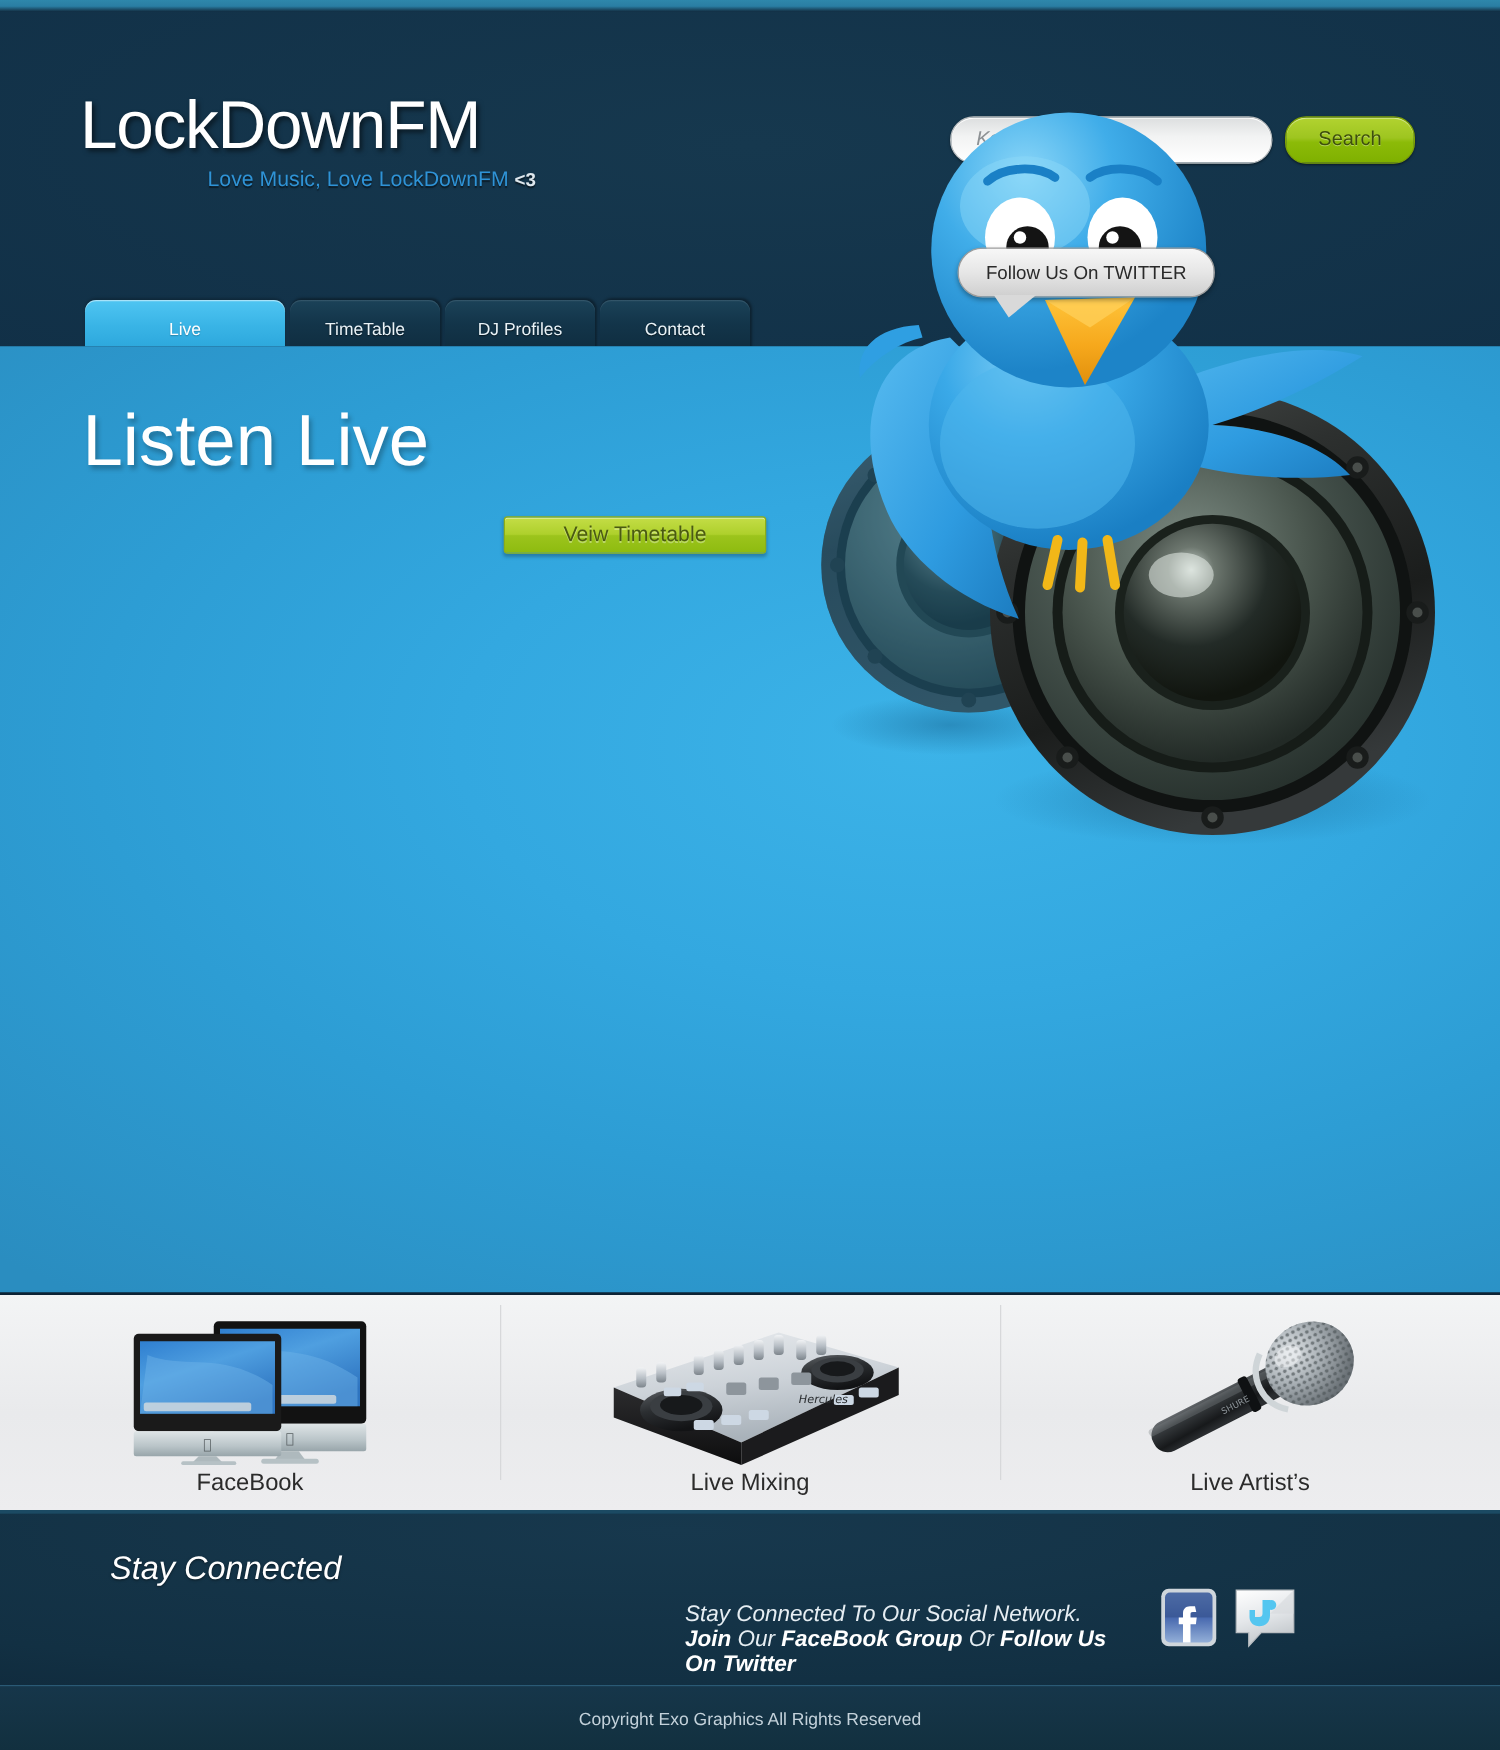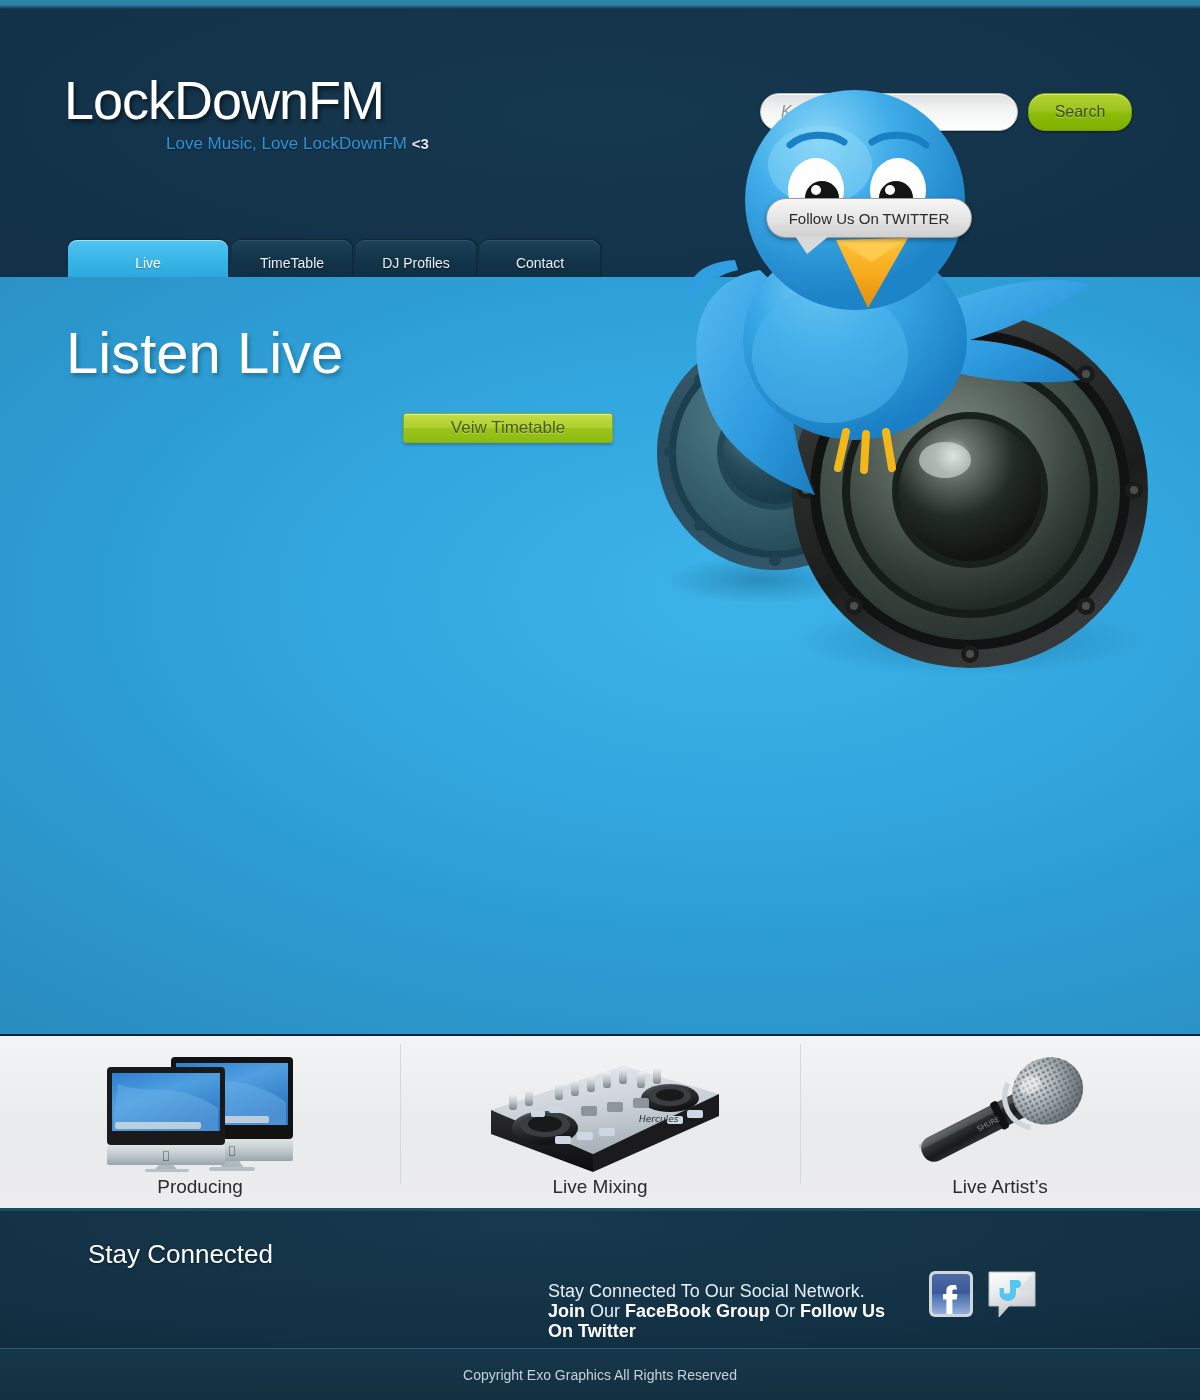"Producing" div.feature-label { text: Producing -> FaceBook }
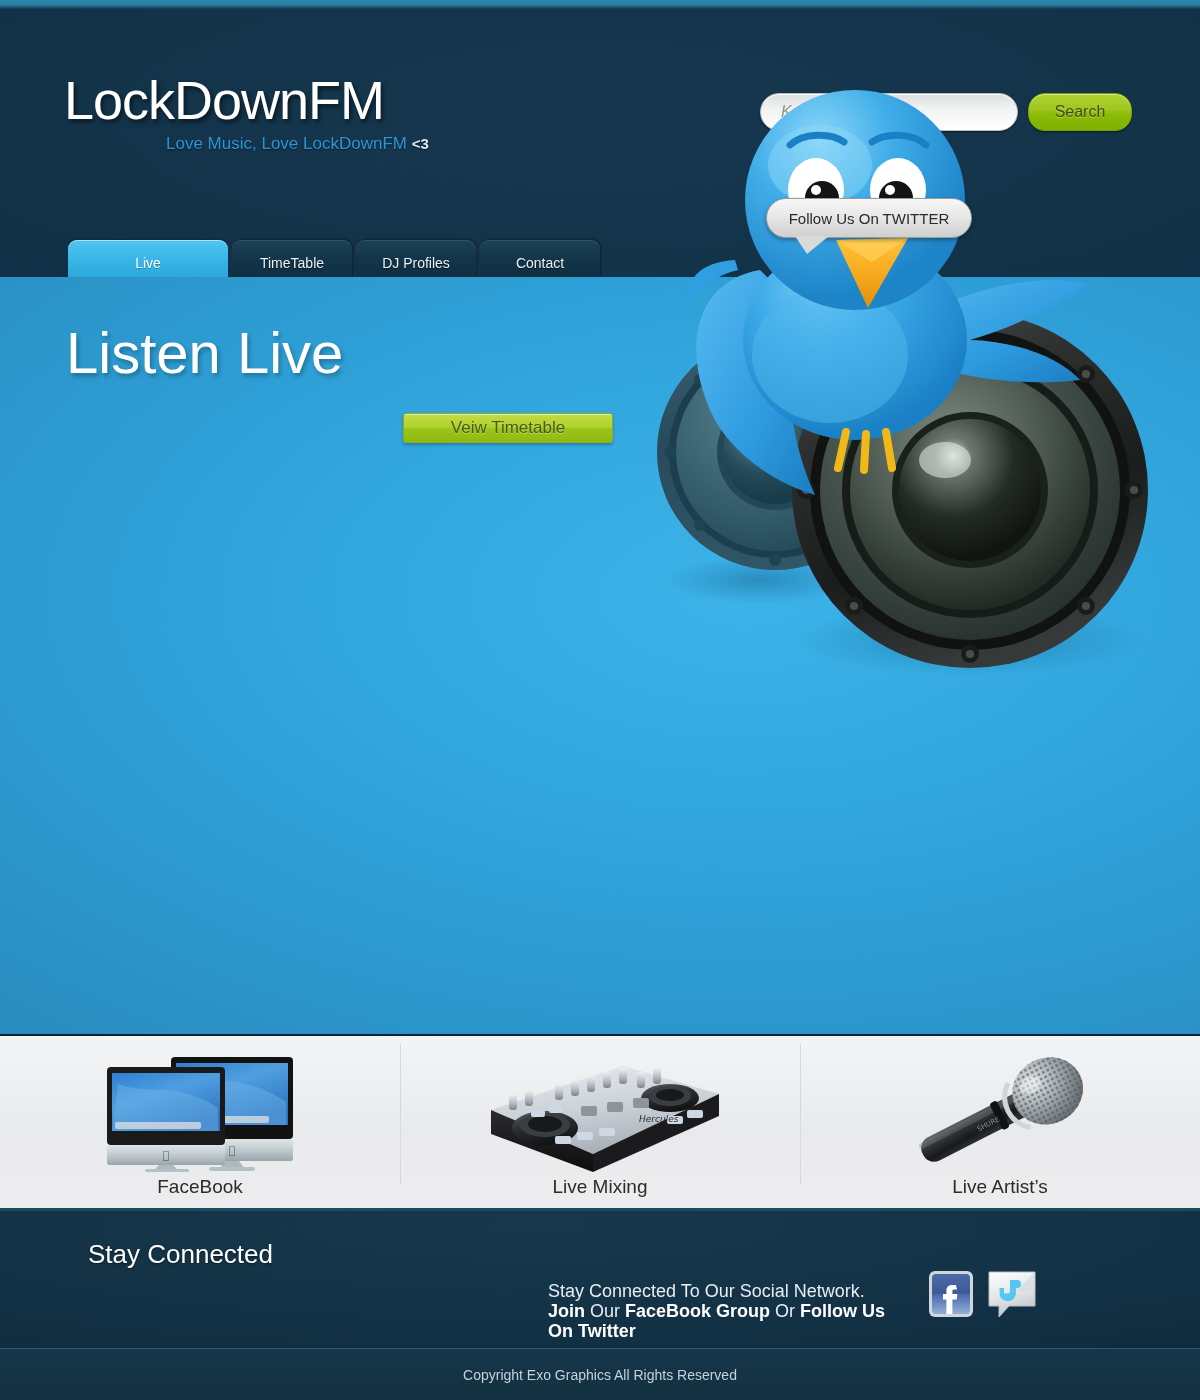"Stay Connected" .footer { font-style: none -> italic }
